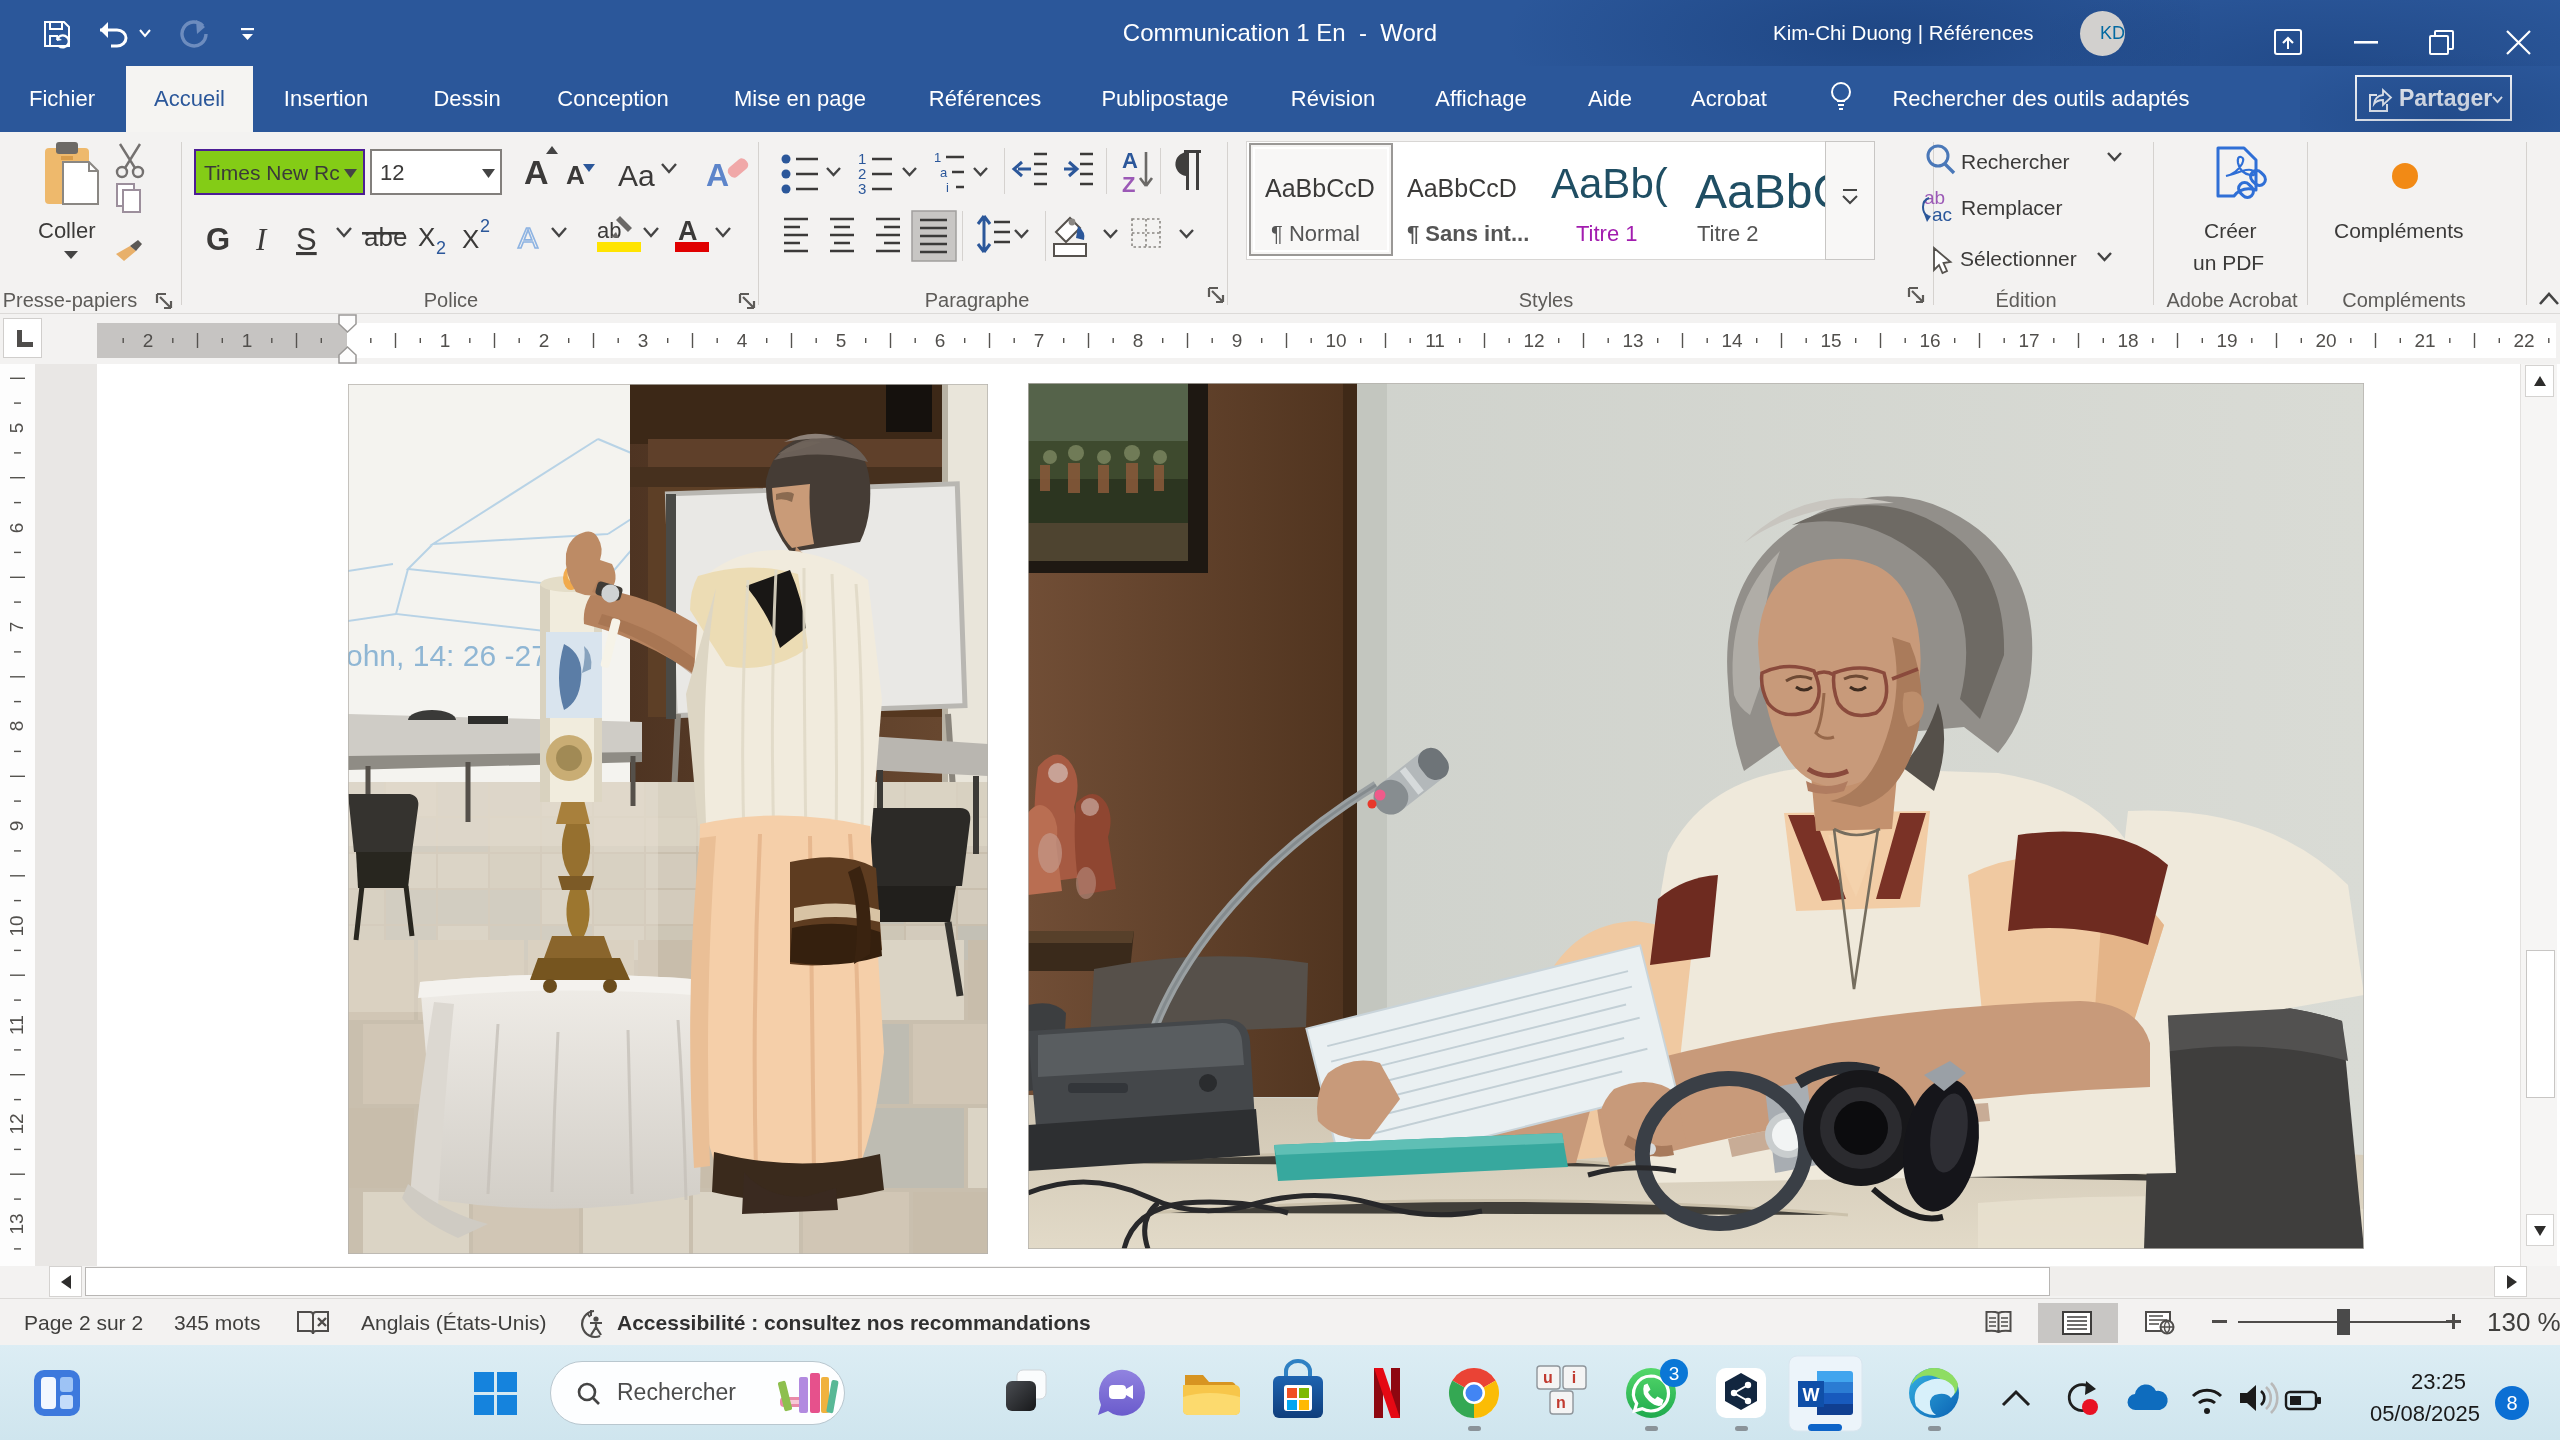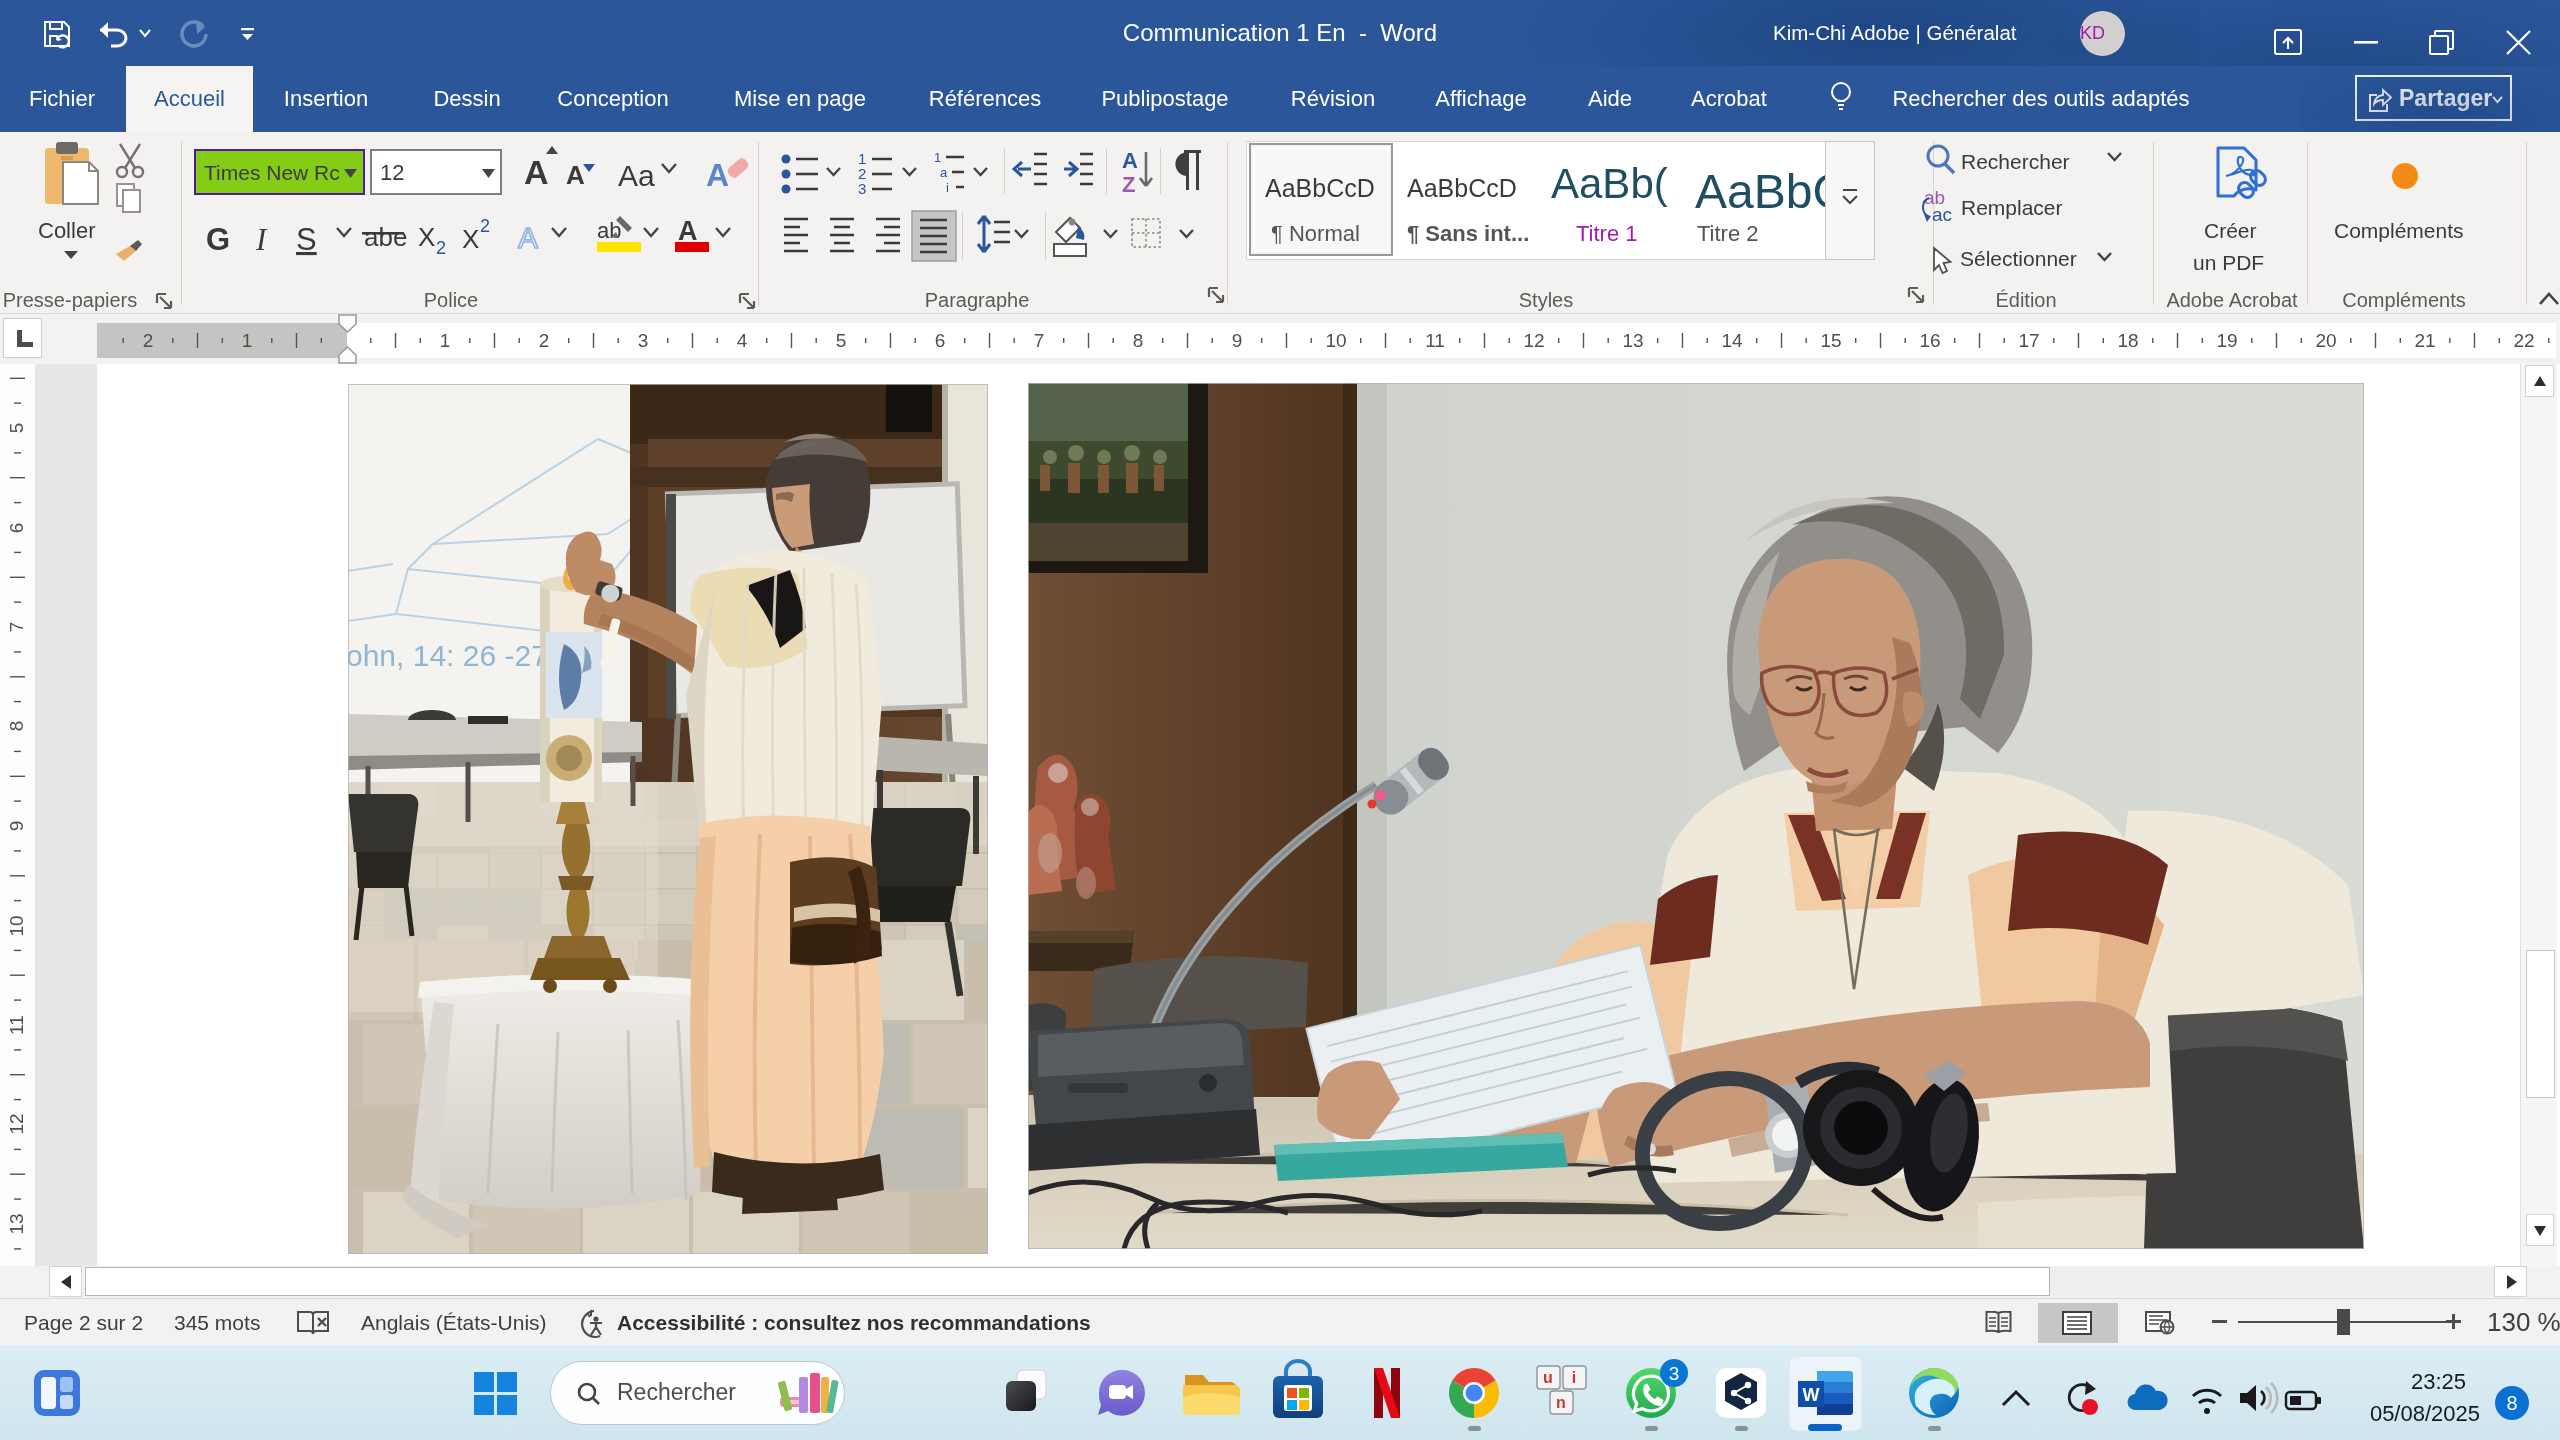"Kim-Chi Adobe | Généralat" div.abs { text: Adobe | Généralat -> Duong | Références }
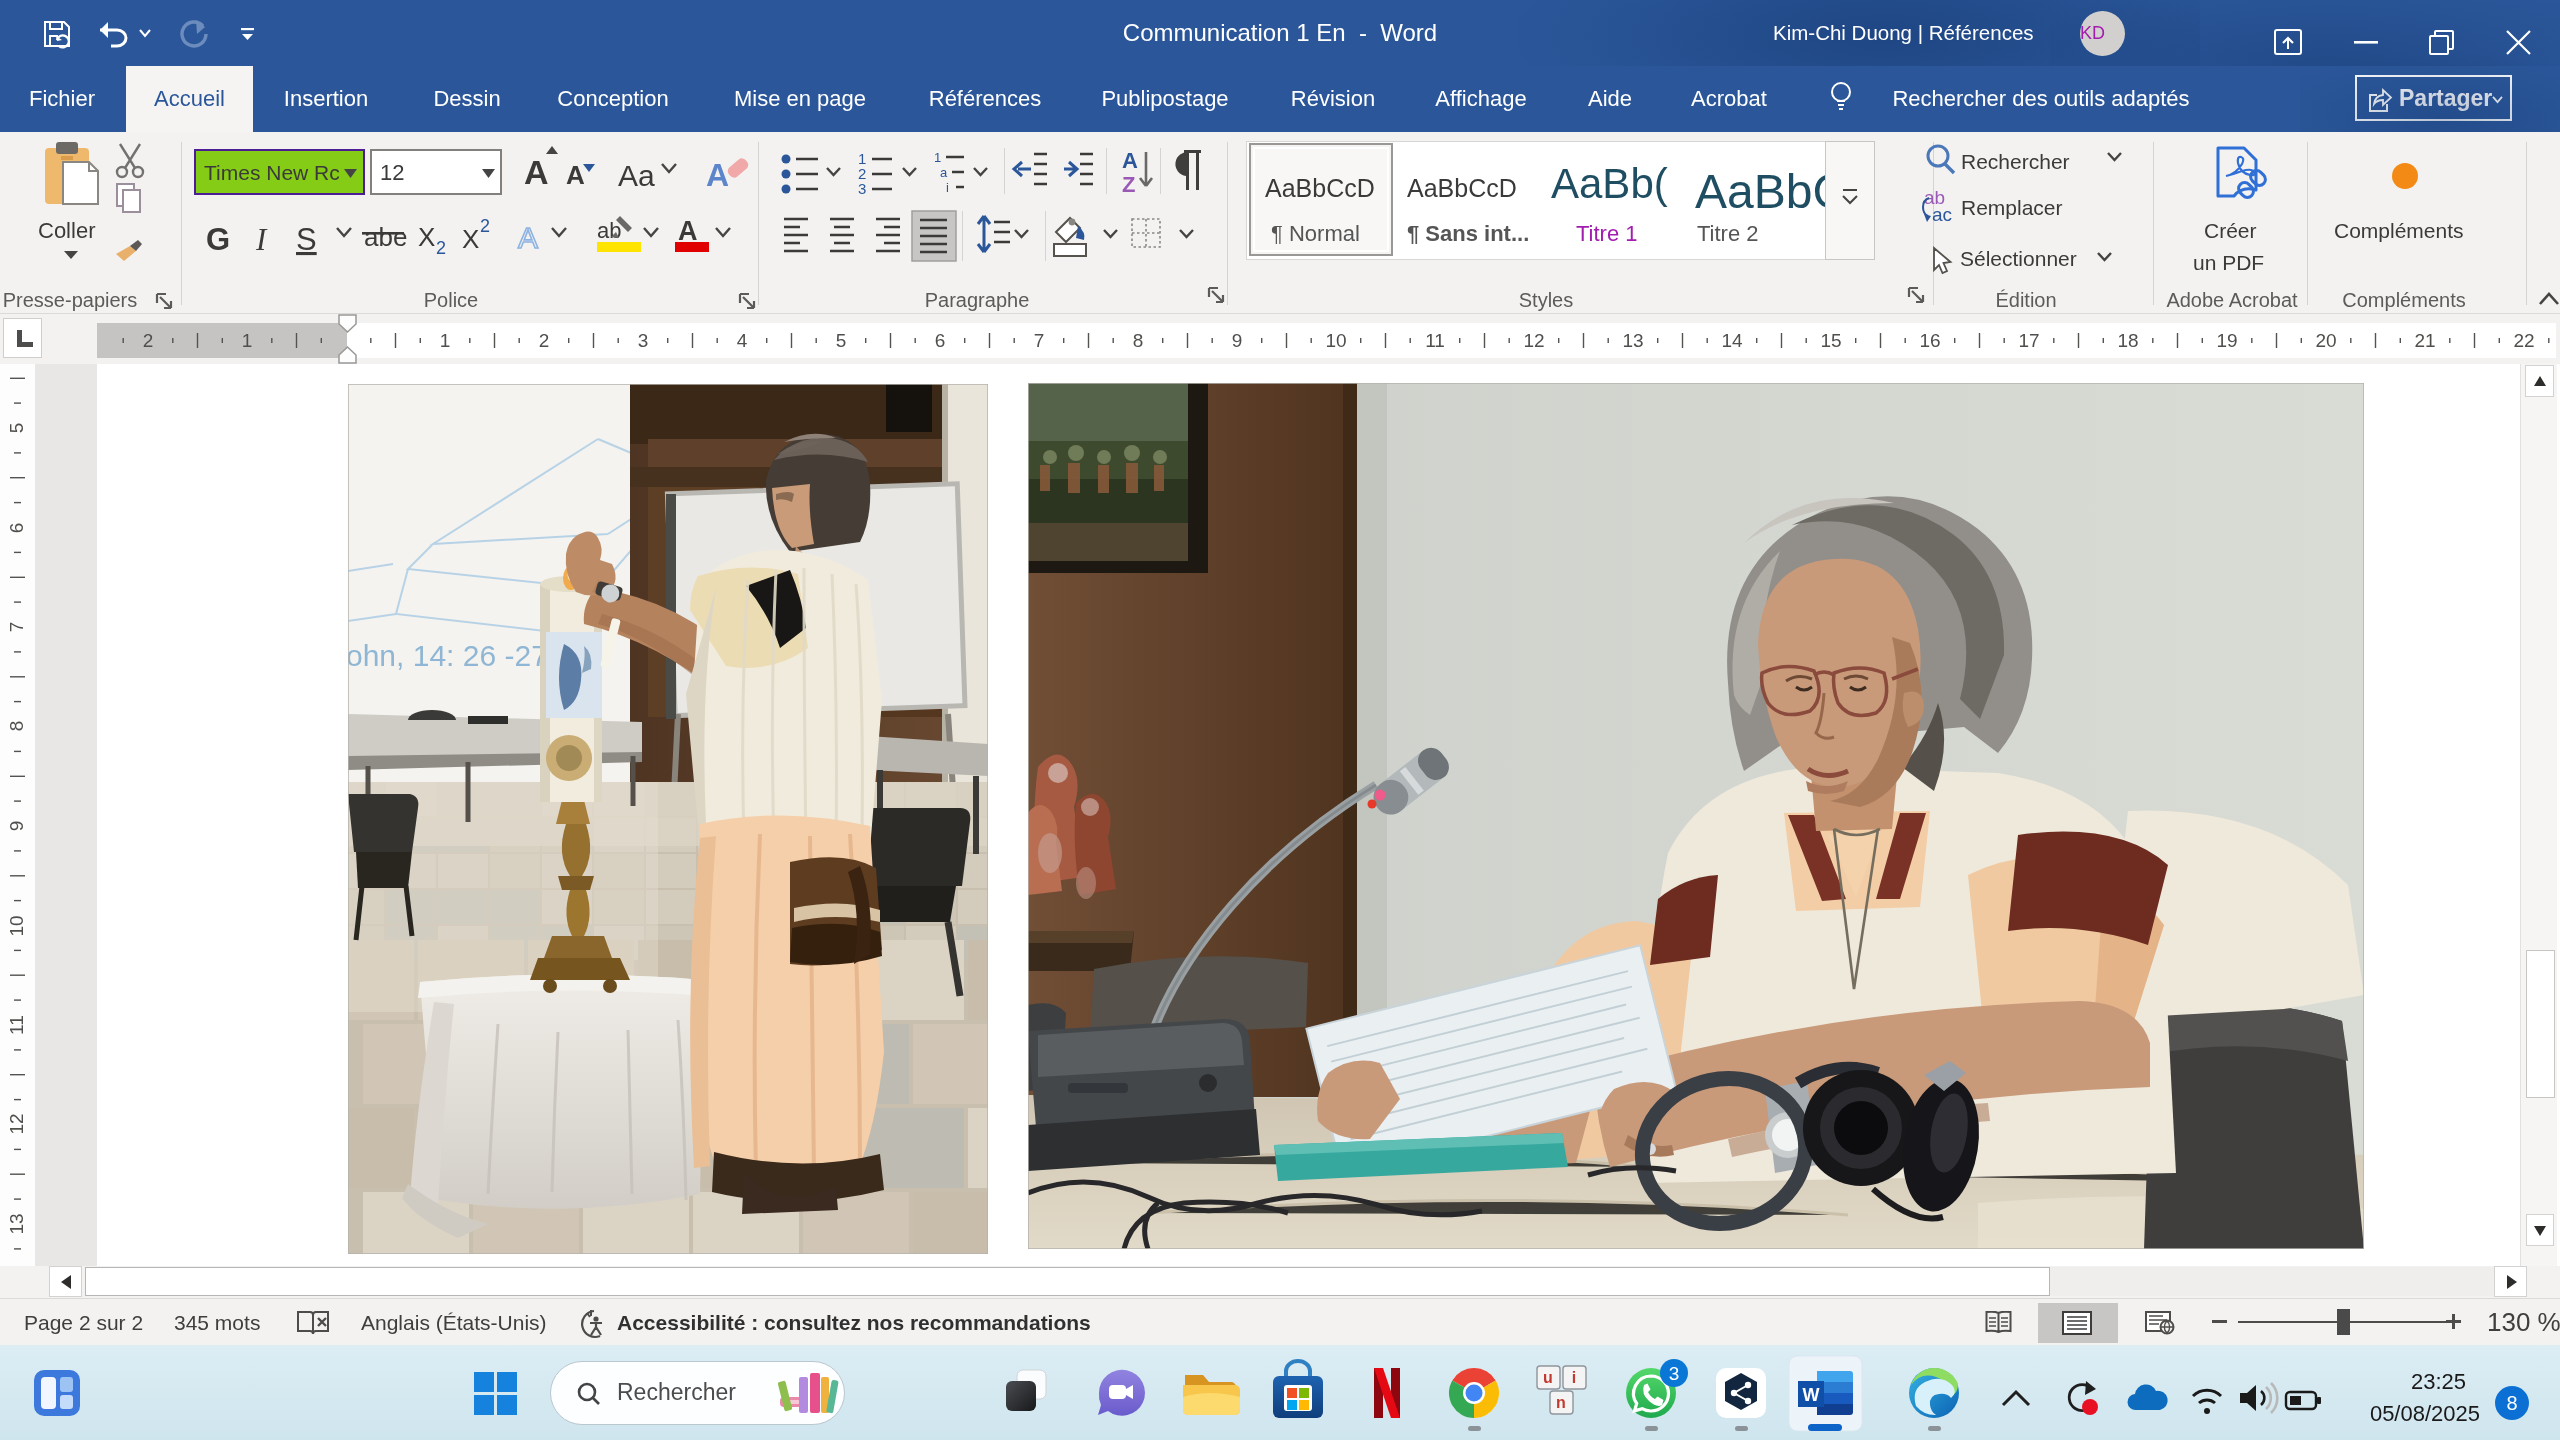"KD" div.abs { color: #a21caf -> #0369a1; text-align: left -> right }
